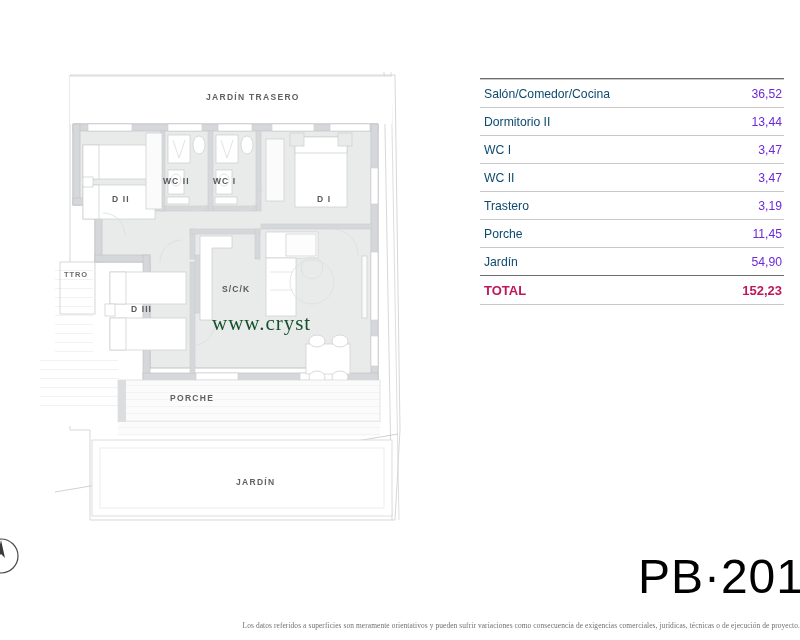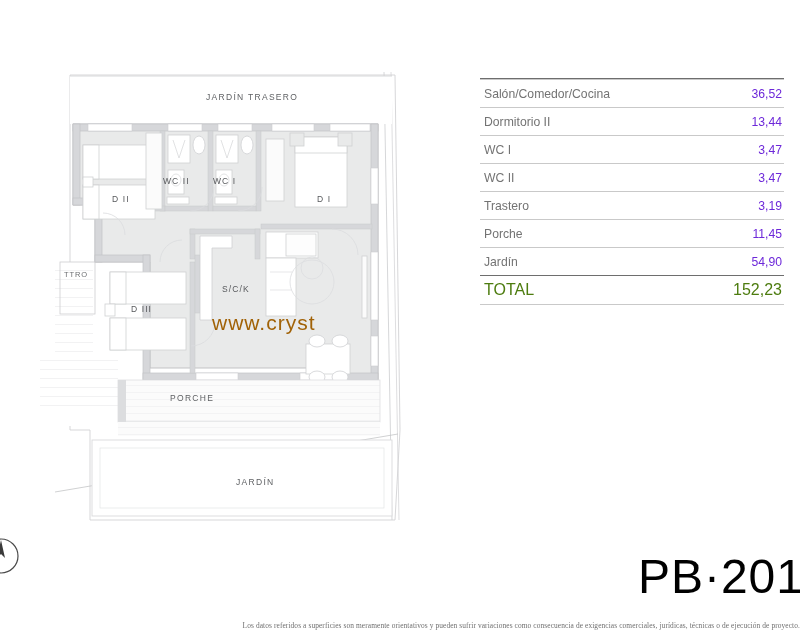"JARDÍN TRASERO" .plan-label { font-weight: none -> bold }
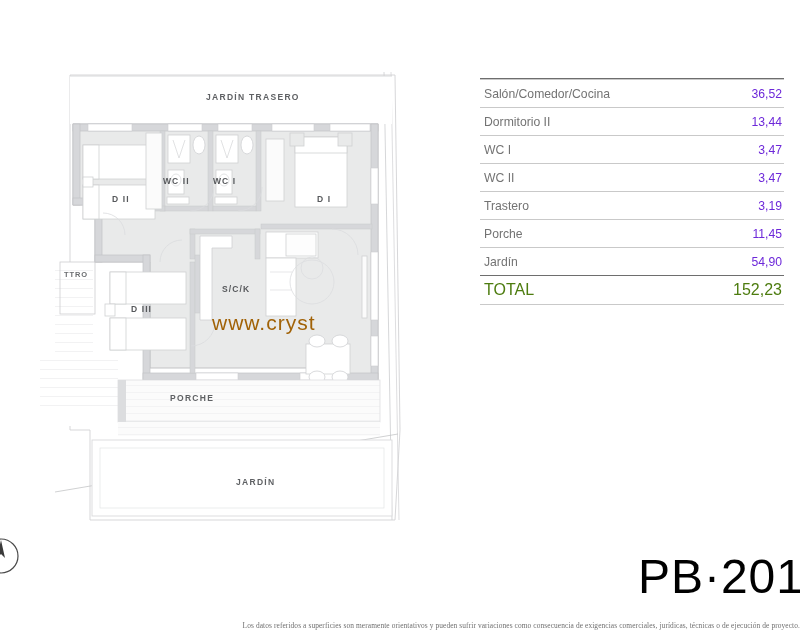"Salón/Comedor/Cocina" .tbl-row .nm { color: #737373 -> #0c4a6e }
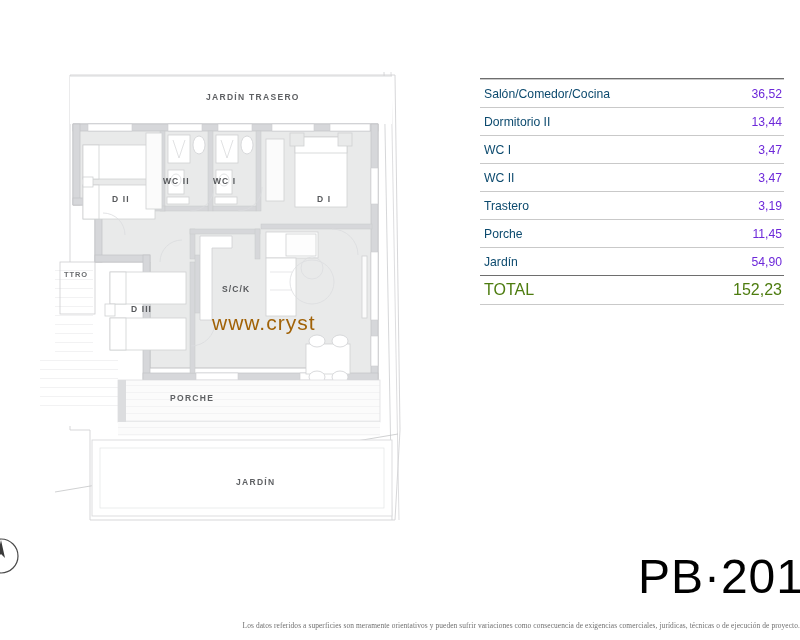"TOTAL" .tbl-row.total .nm, .tbl-row.total .vl { color: #4d7c0f -> #be185d; font-size: 16px -> 13px; font-weight: normal -> bold }
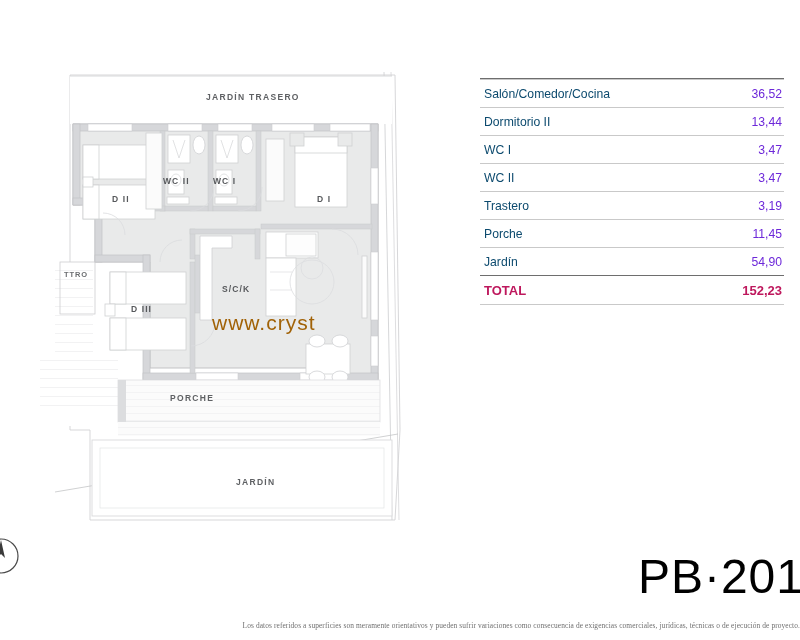"www.cryst" .watermark { color: #a16207 -> #14532d; font-family: Liberation Sans, sans-serif -> Liberation Serif, serif }
